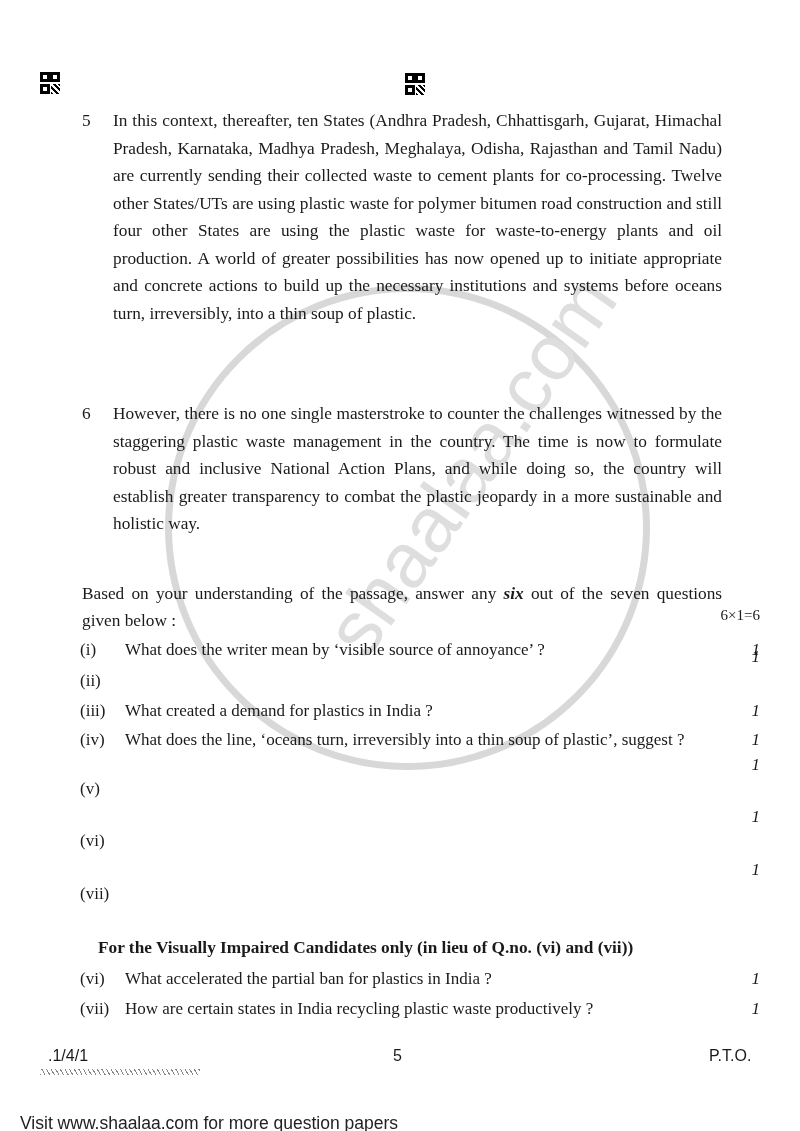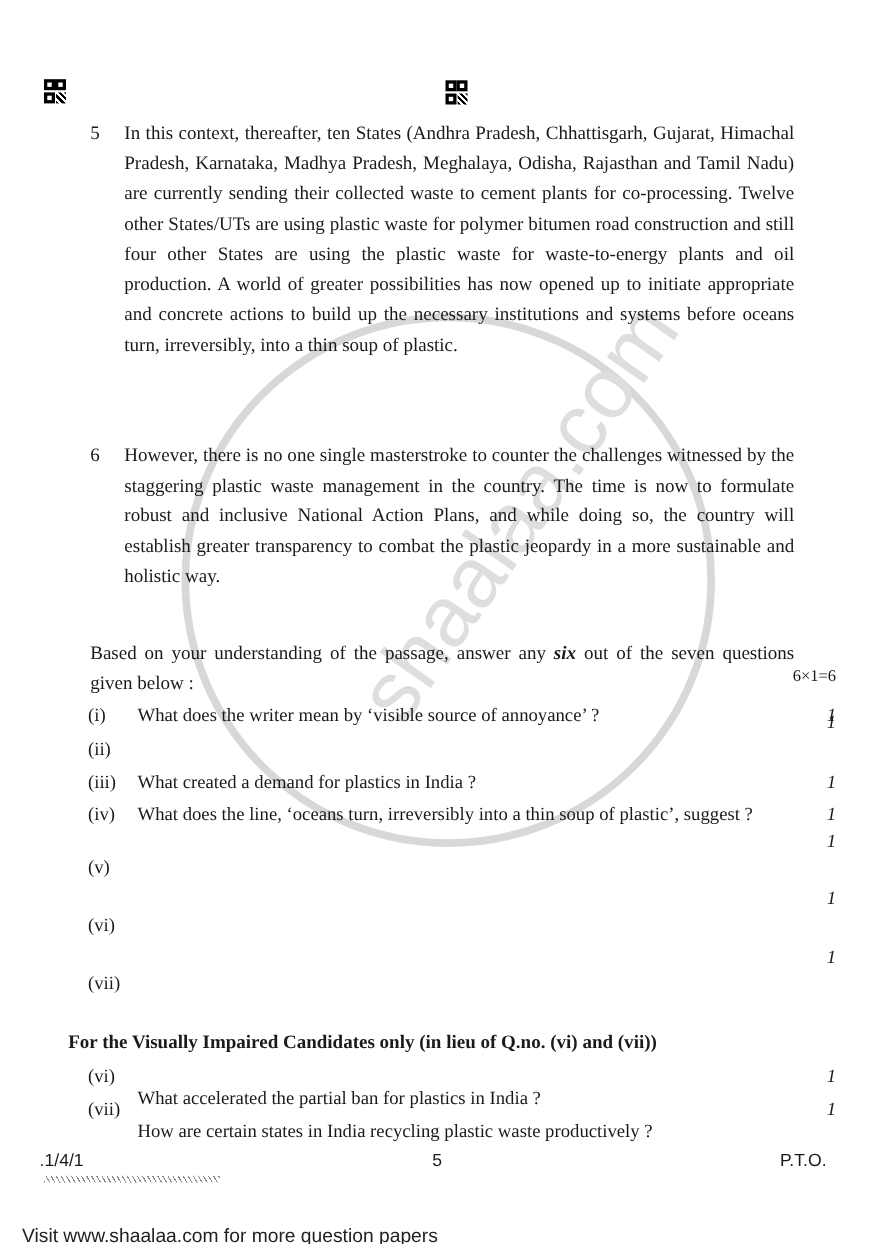"For the Visually Impaired Candidates" div.vi-heading { margin-left: none -> 36px }
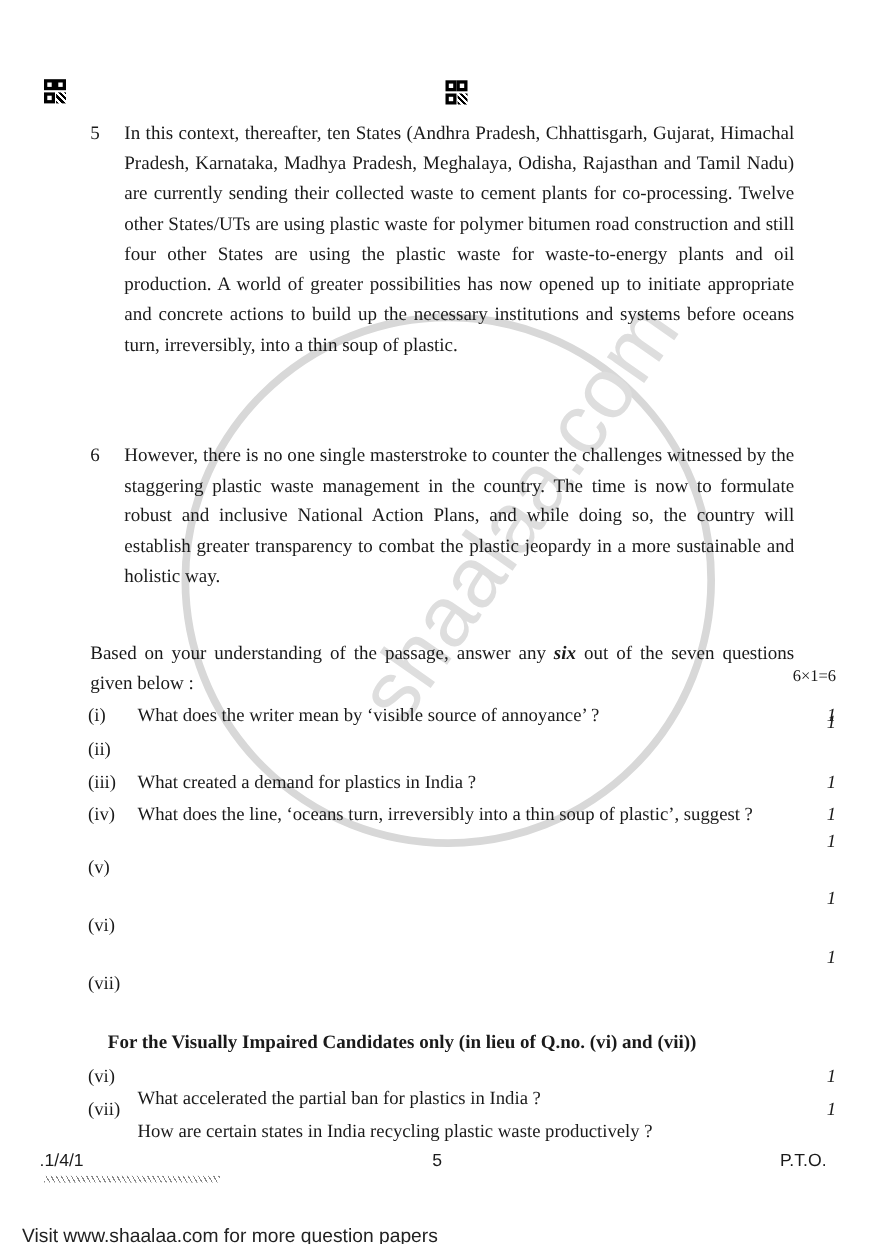"What accelerated the partial ban" .vq .qt { margin-top: 20px -> none }
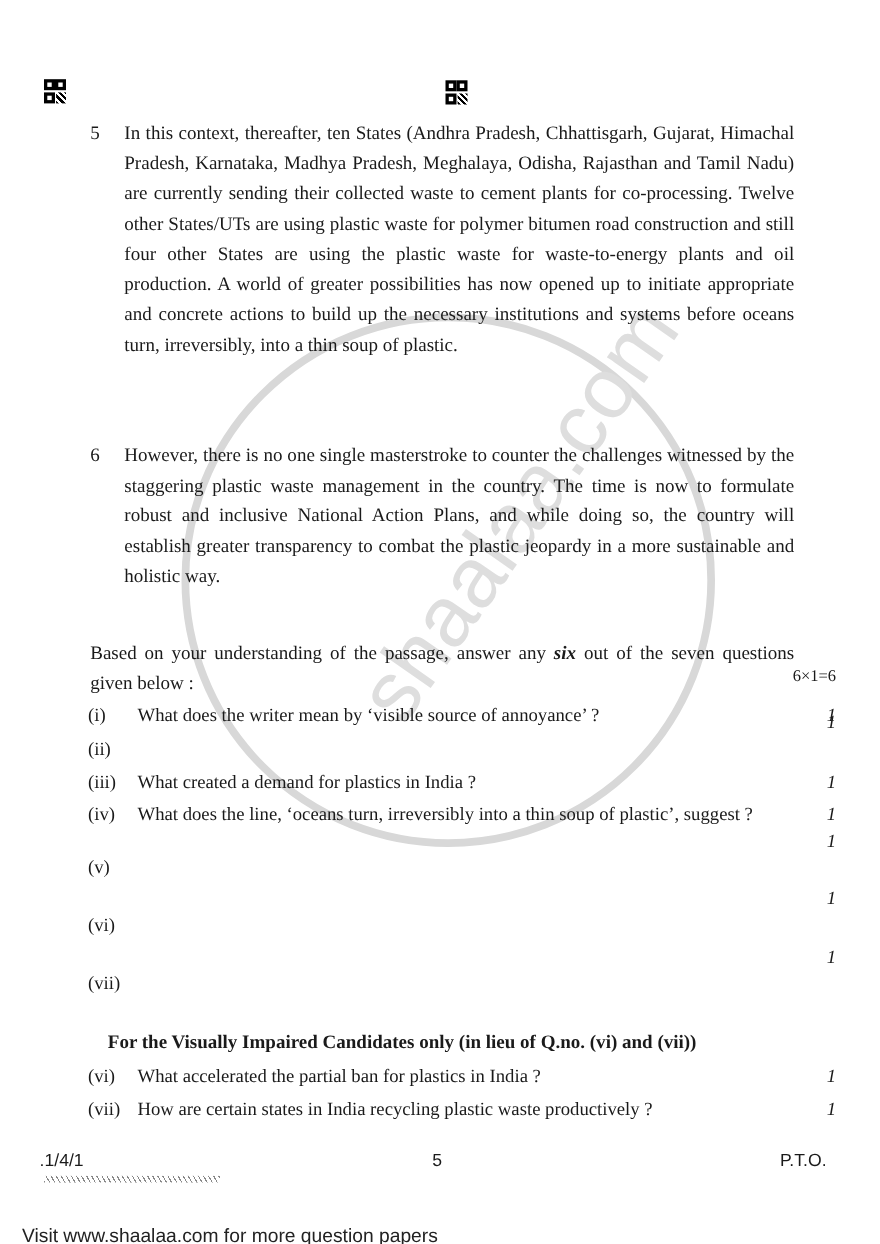".1/4/1" div.footer { left: 36px -> 48px }
